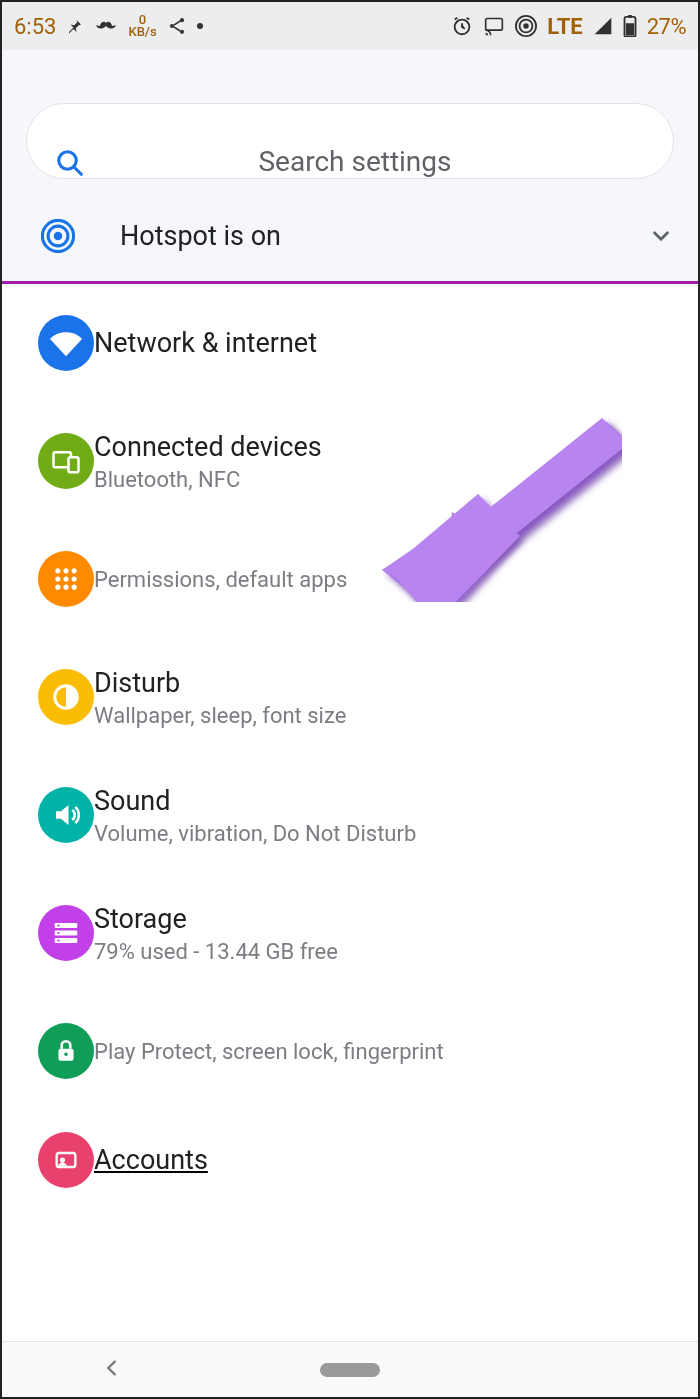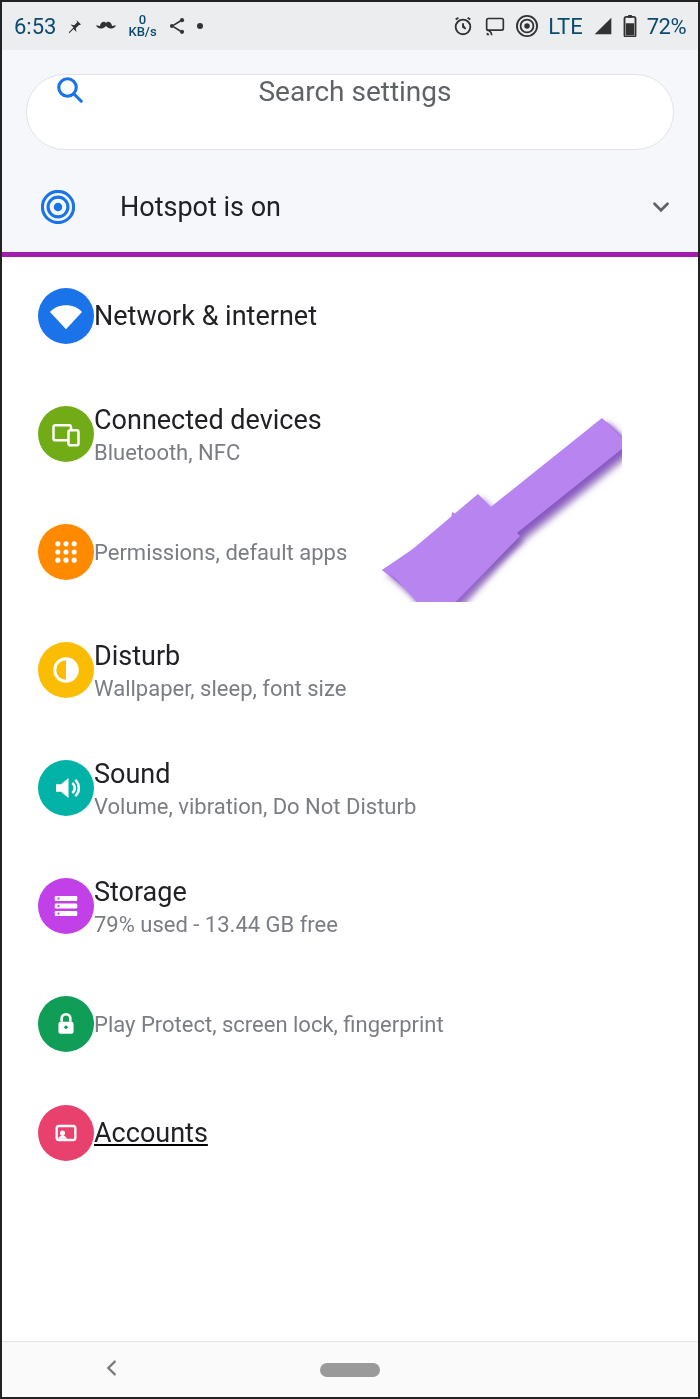"6:53" .status-bar { color: #0c4a6e -> #a16207 }
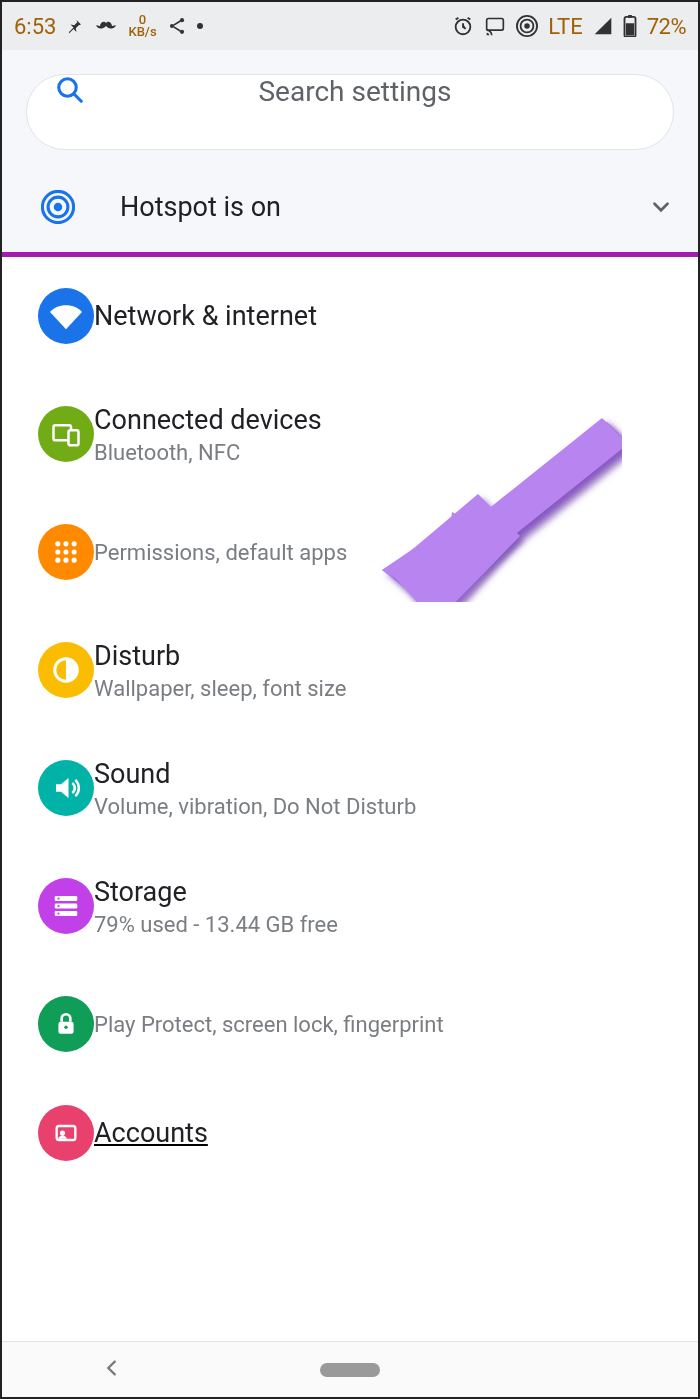"LTE" span { font-weight: 400 -> 700 }
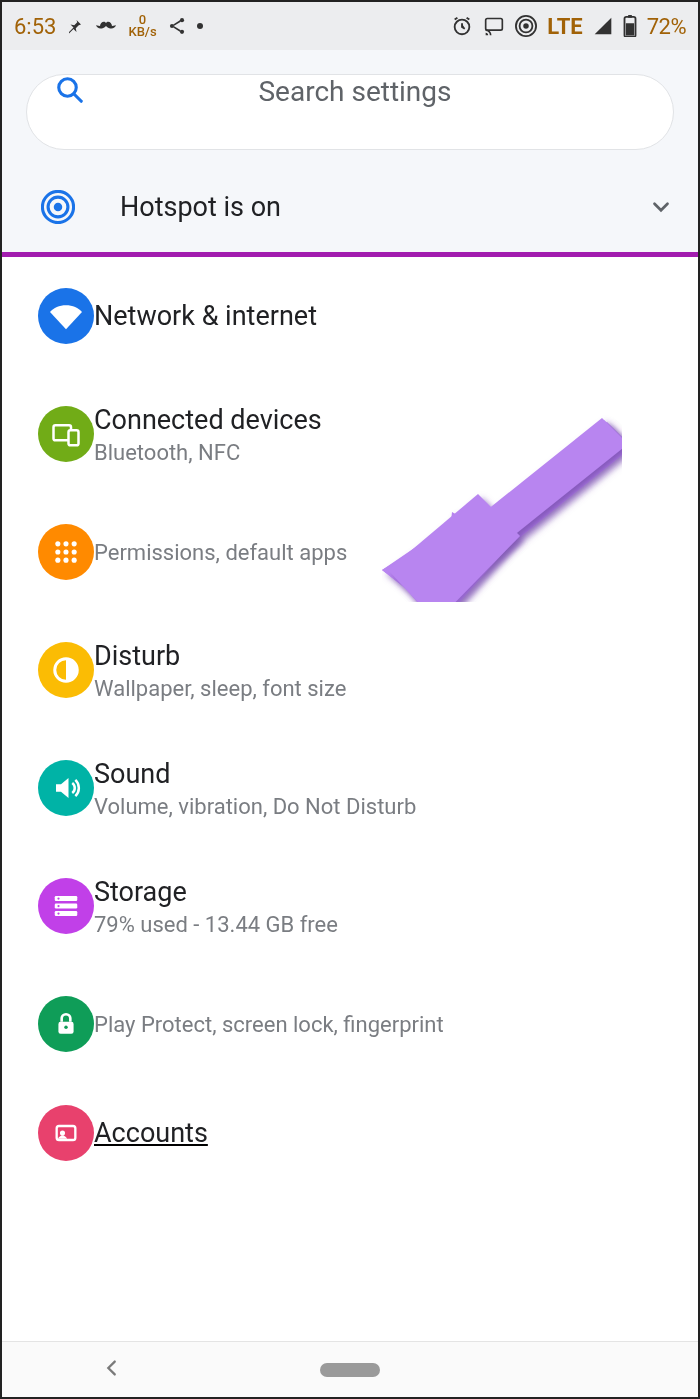"72%" span.bat-txt { text: 72% -> 27% }
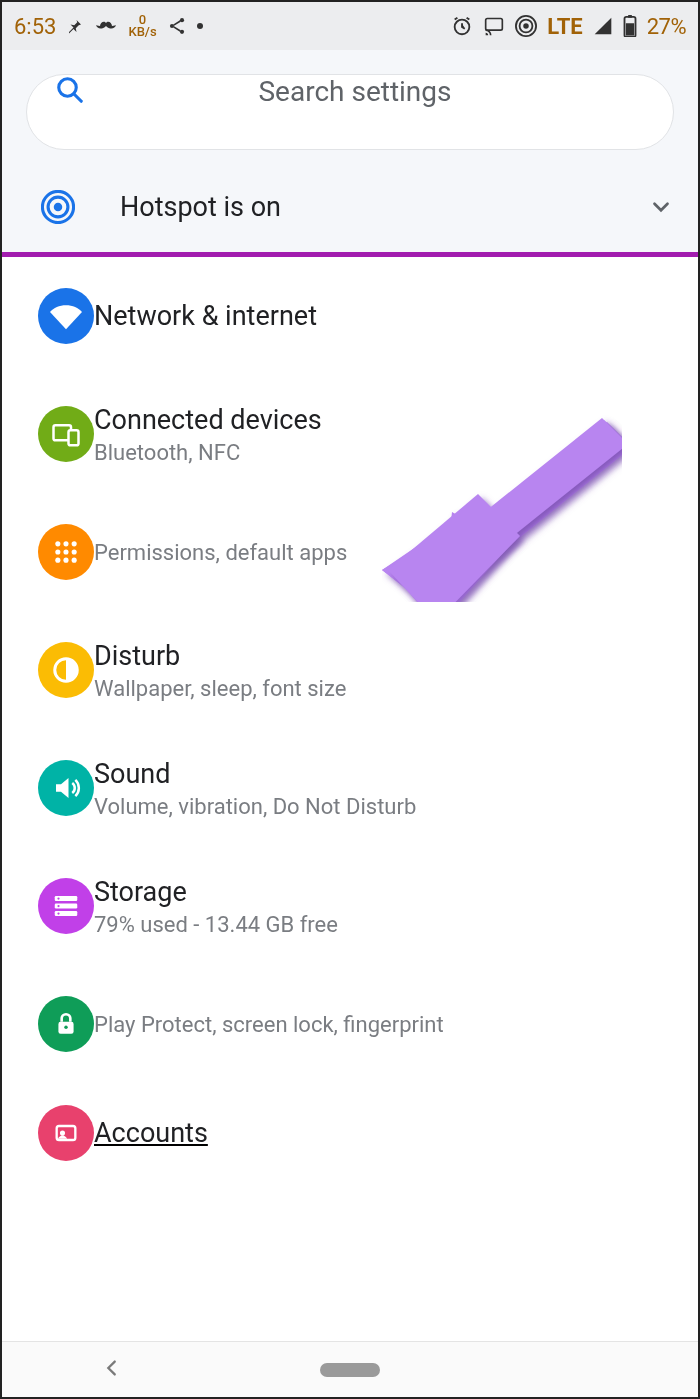"Search settings" .search-pill { align-items: flex-start -> flex-end; margin-top: none -> 29px }
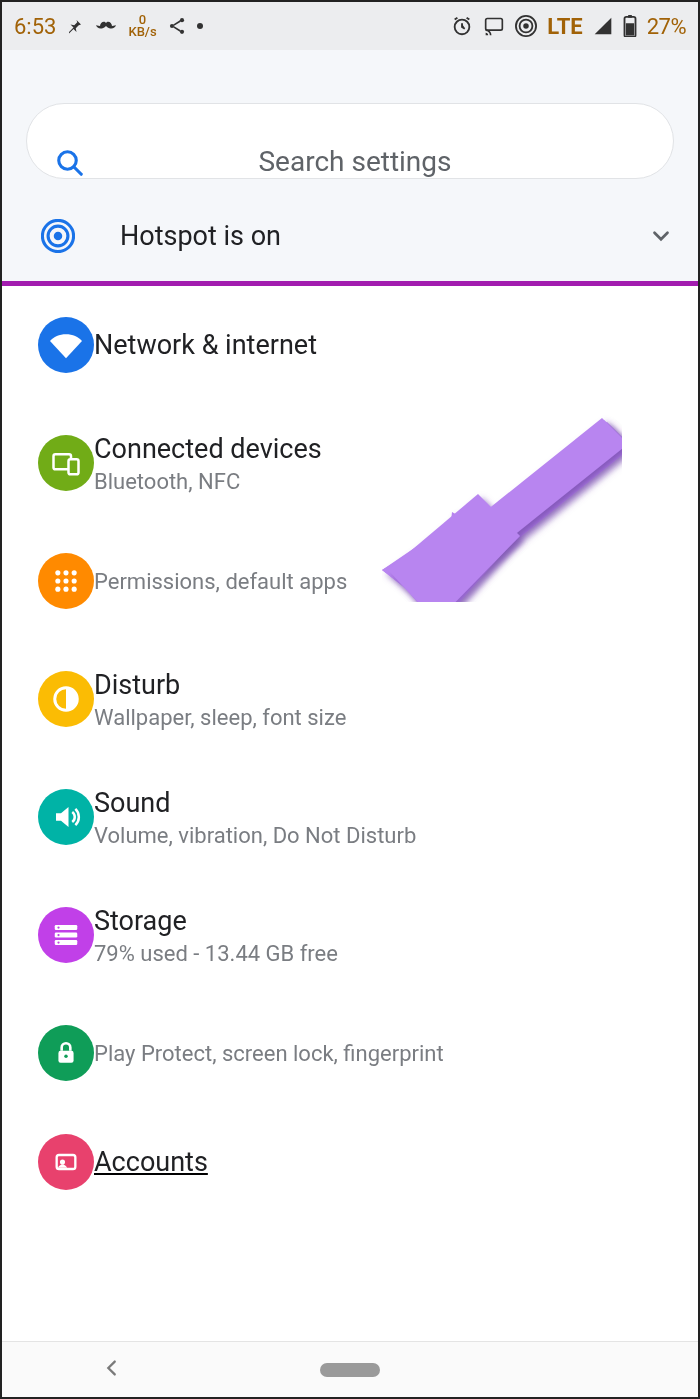"Hotspot is on" .banner { border-bottom: 5px solid #a21caf -> 3px solid #a21caf }
